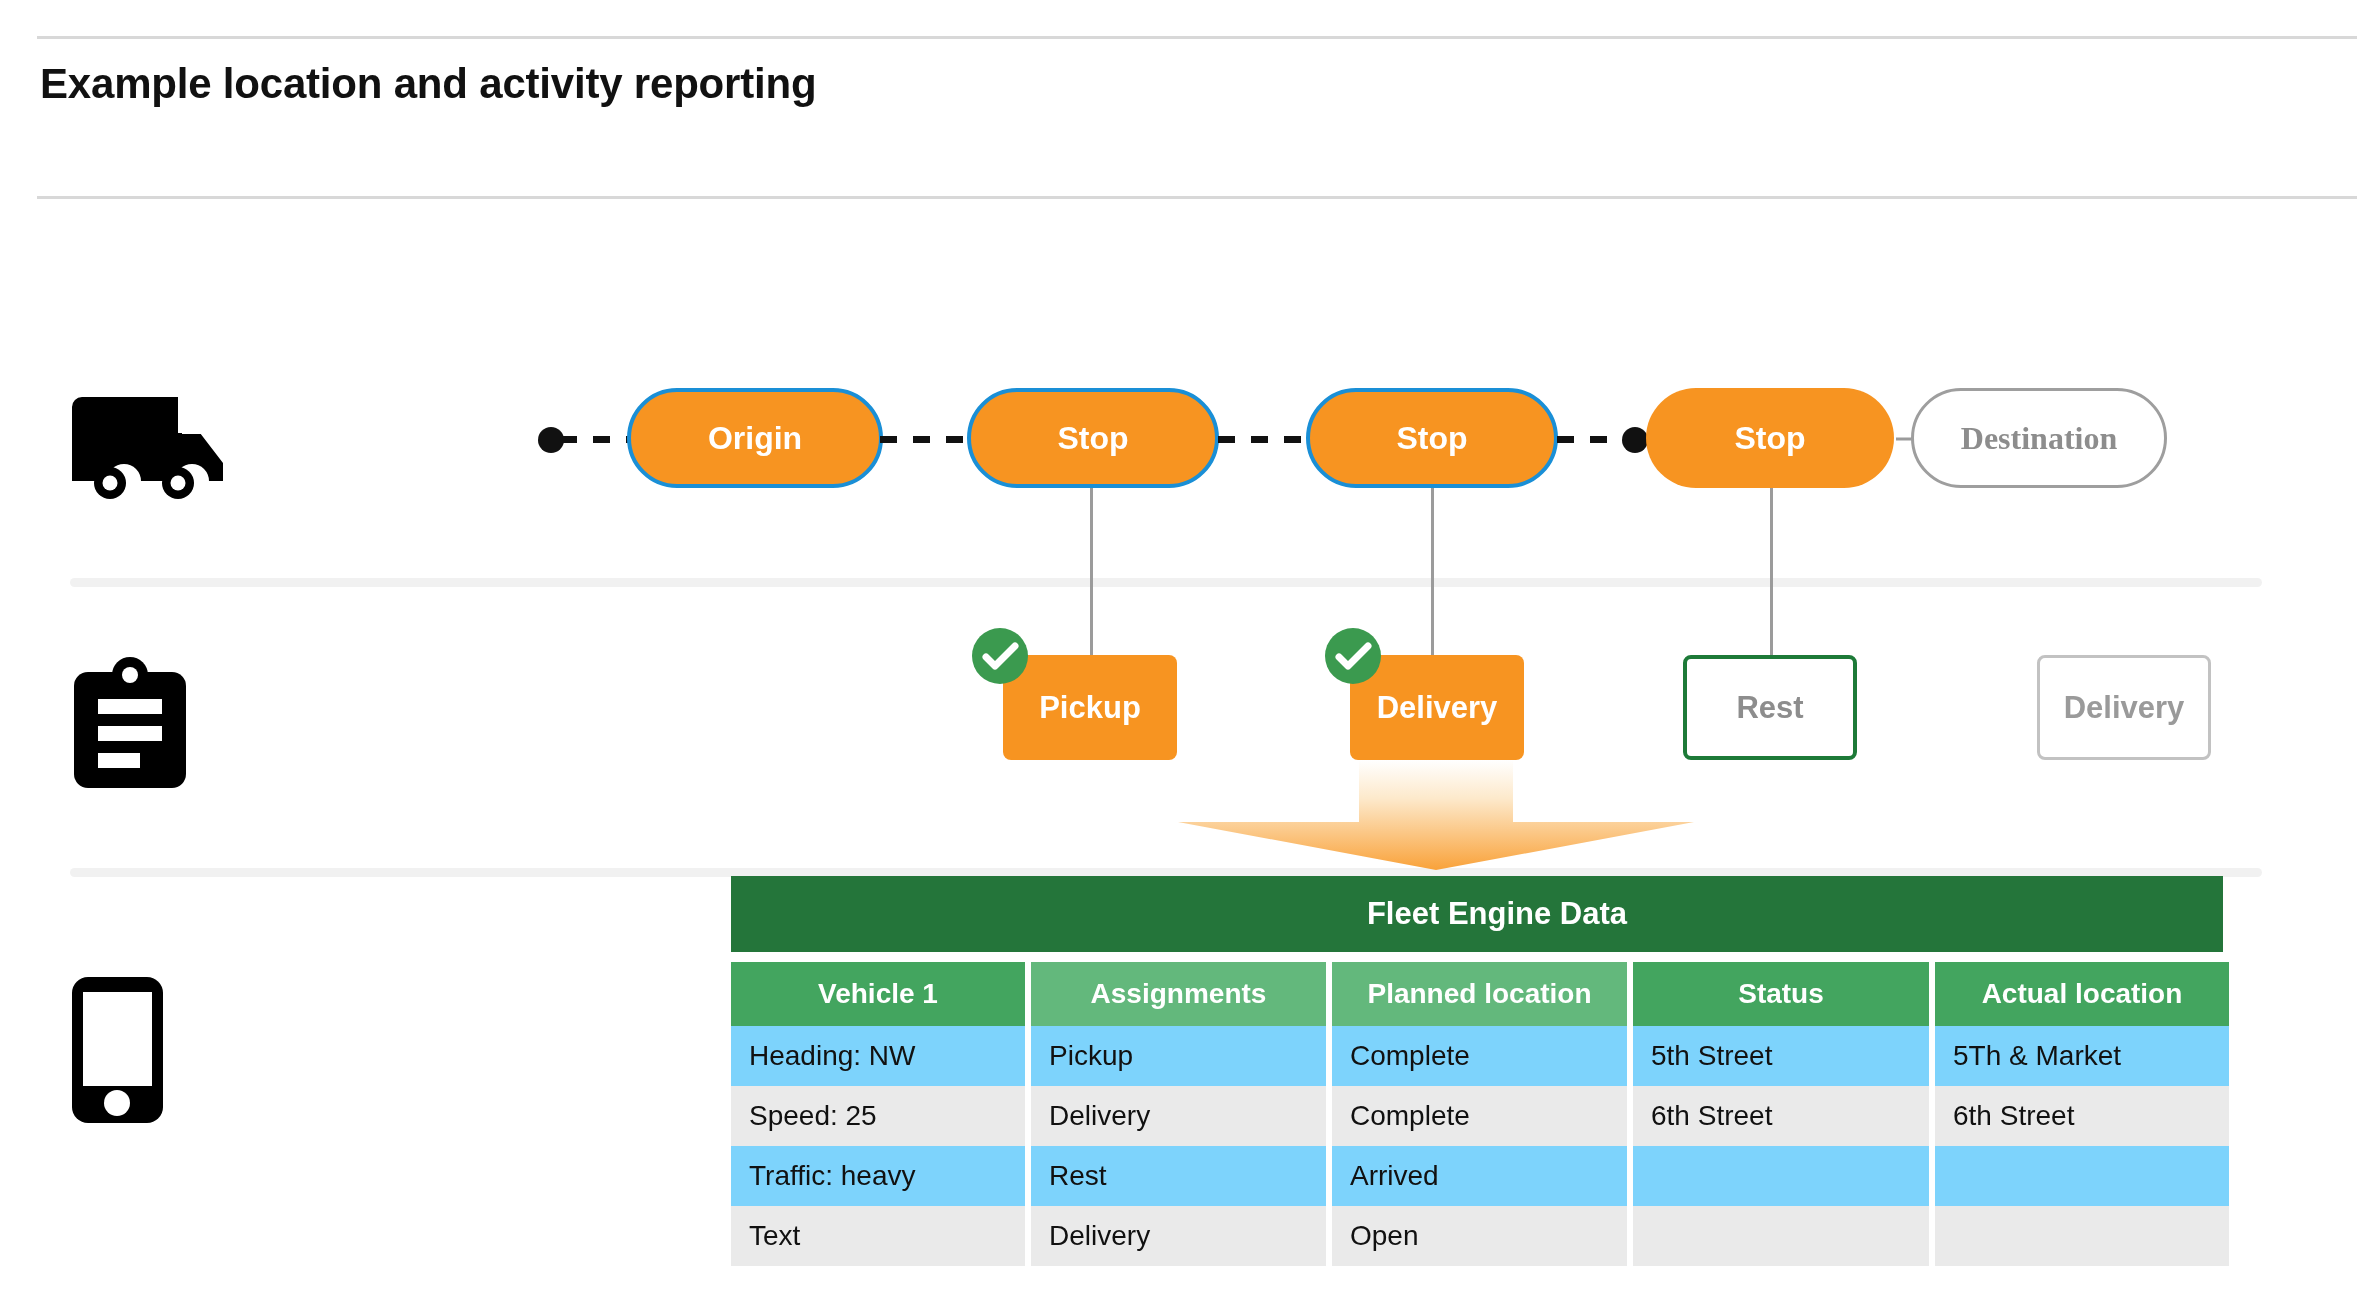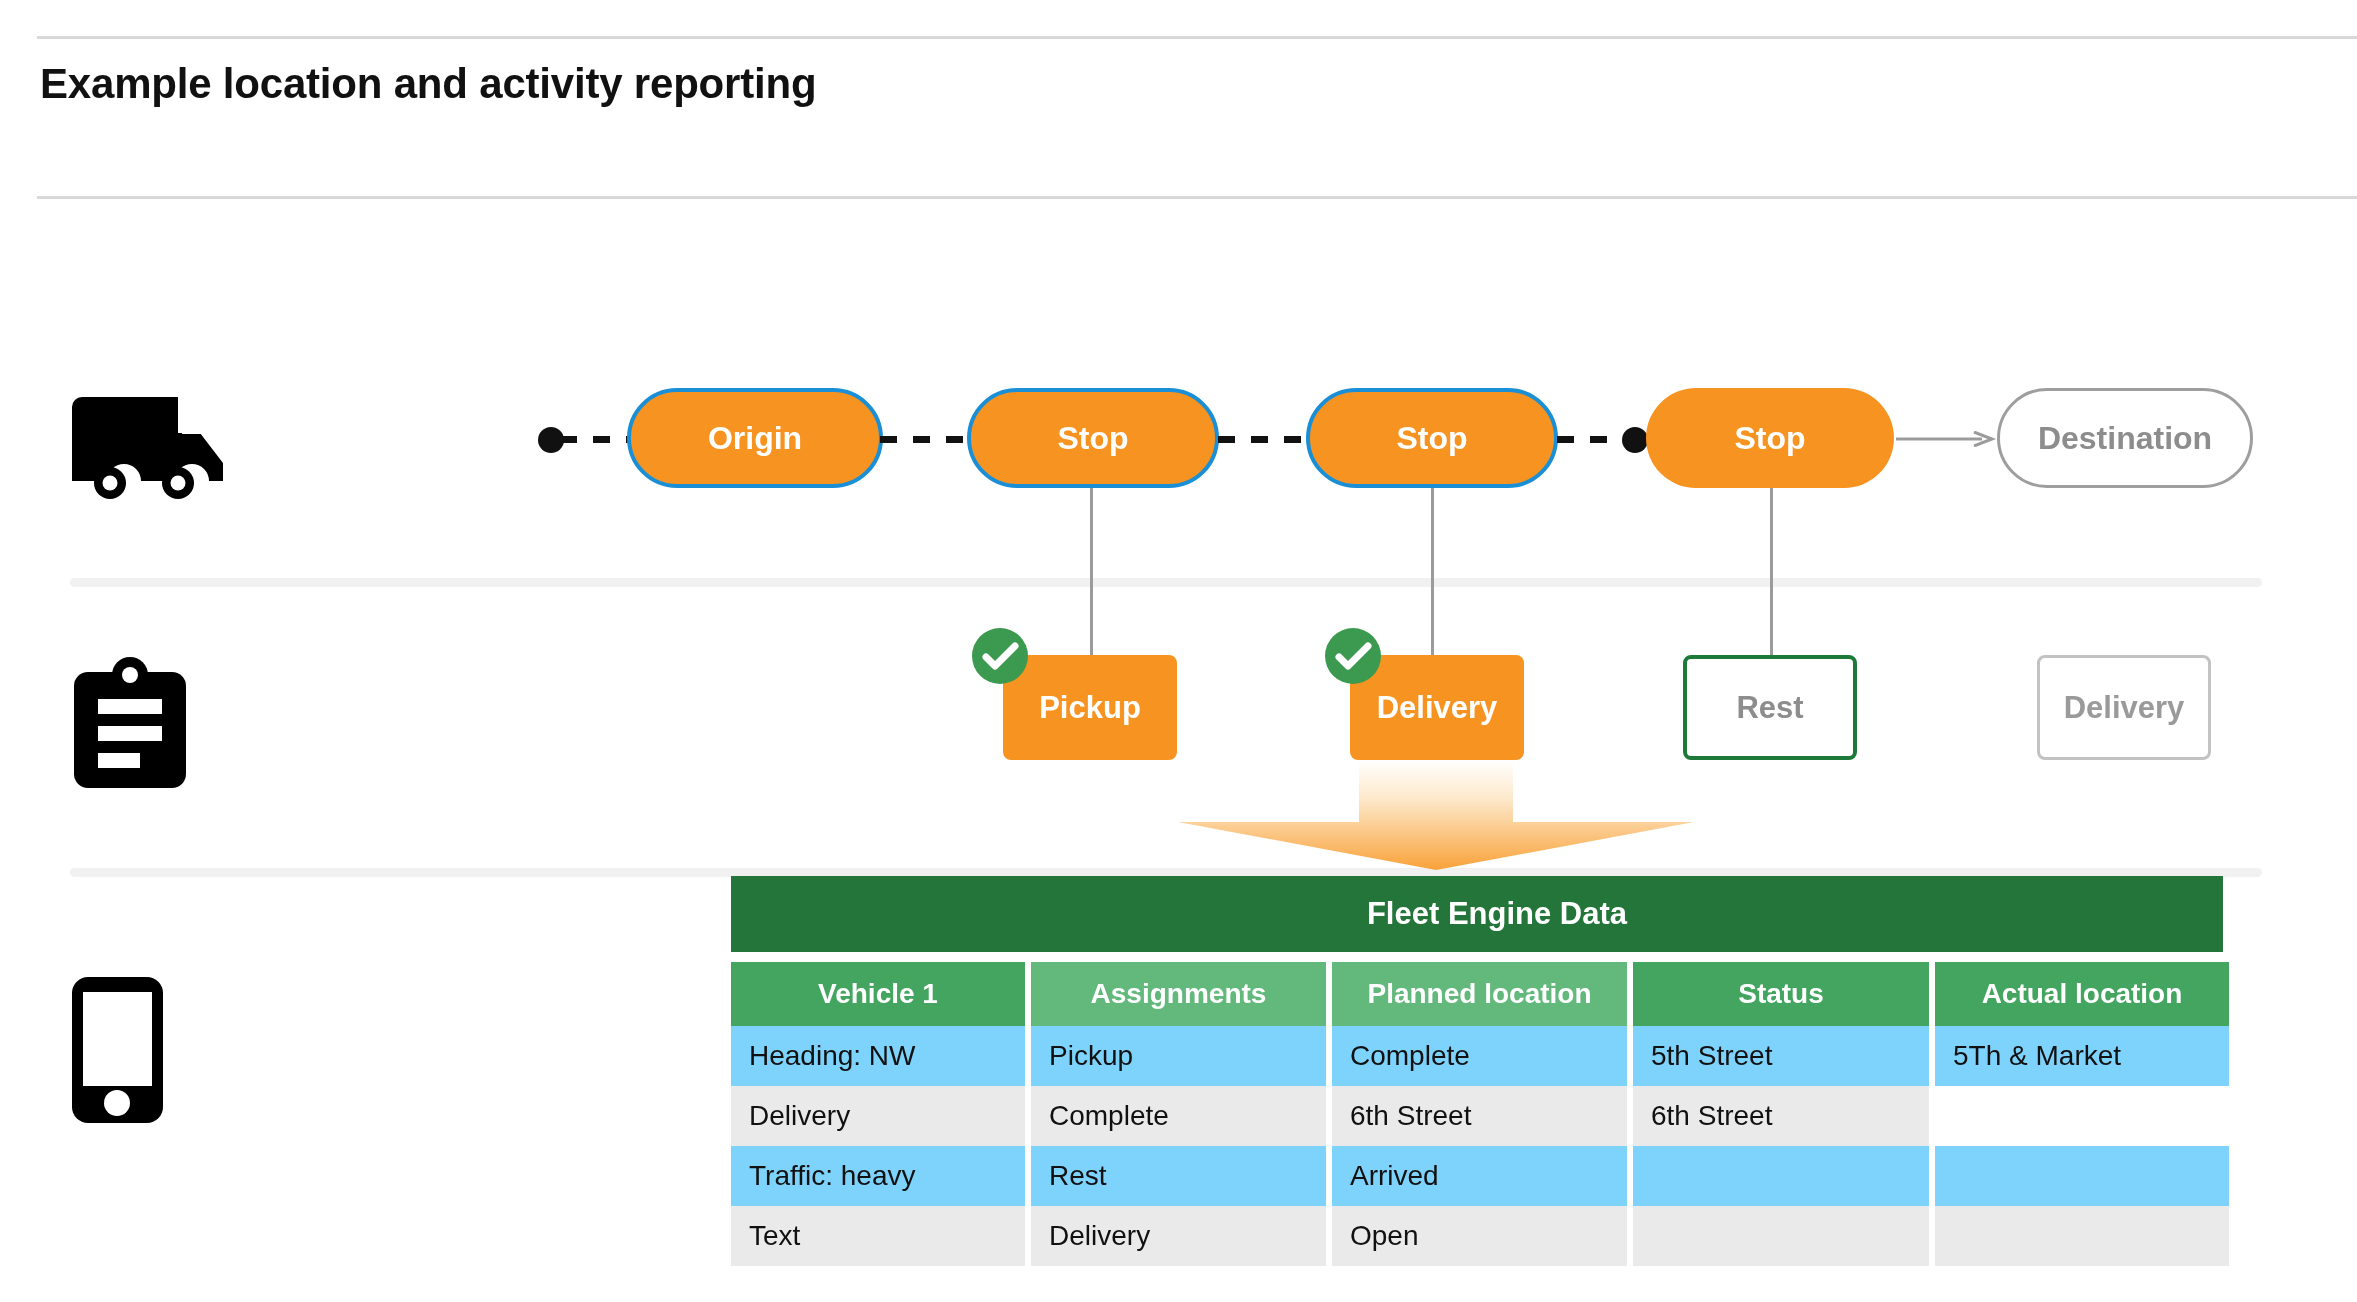"Destination" .pill-dest { font-family: none -> Liberation Serif, serif; left: 1997px -> 1911px }
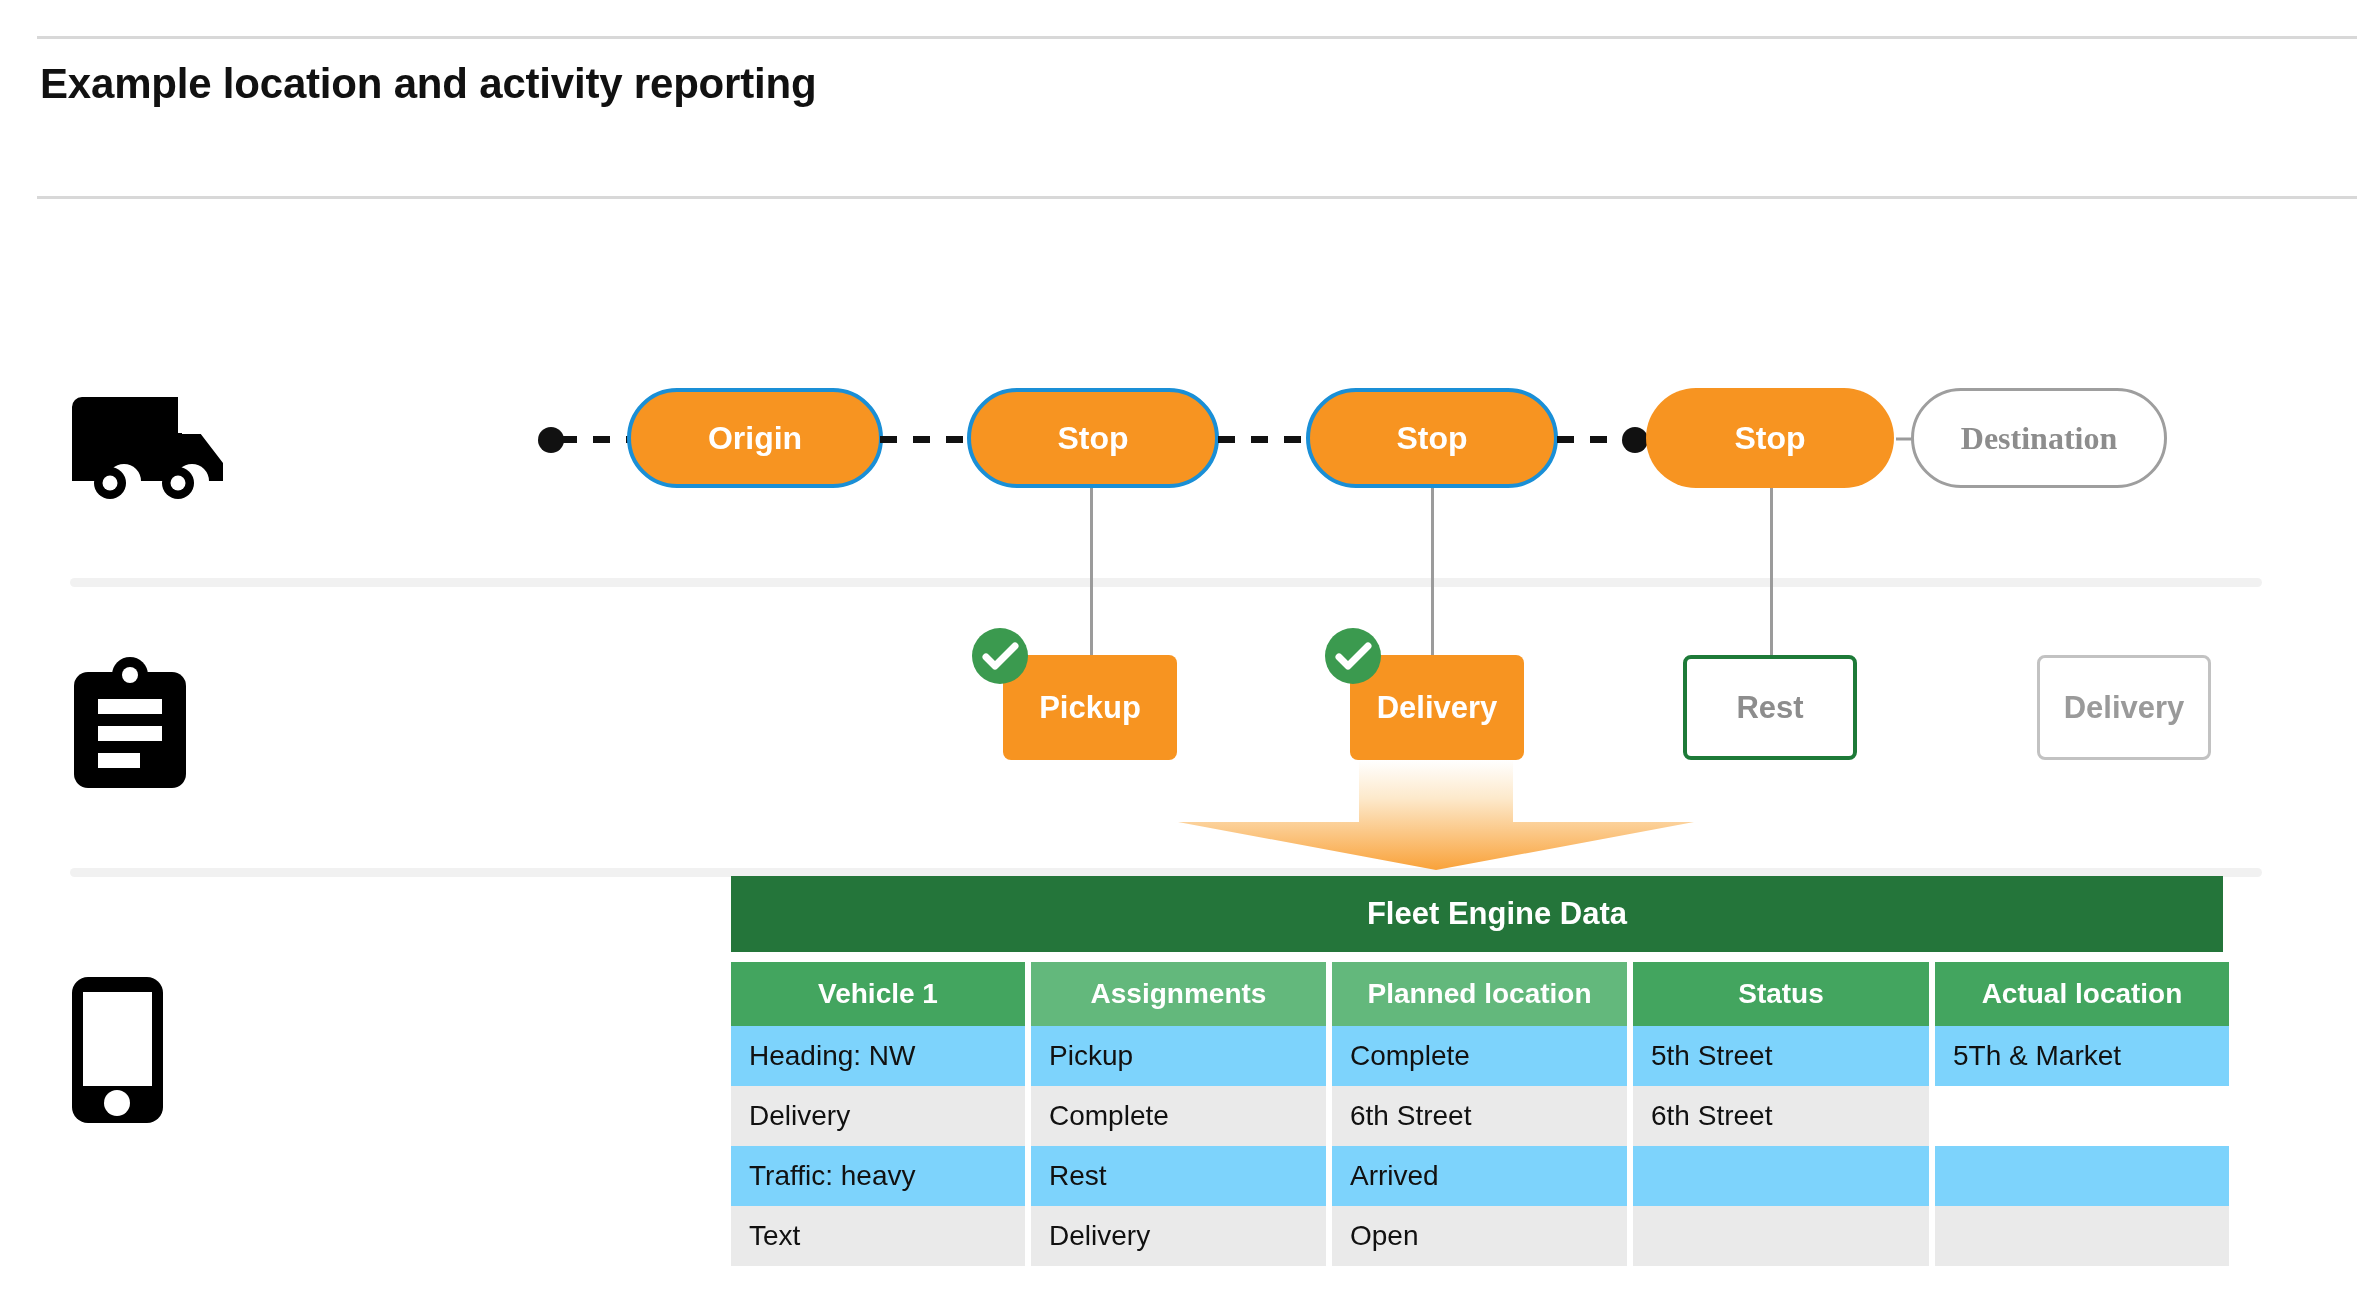"Speed: 25" div.td { html: none -> <div>Speed: 25</div> }
